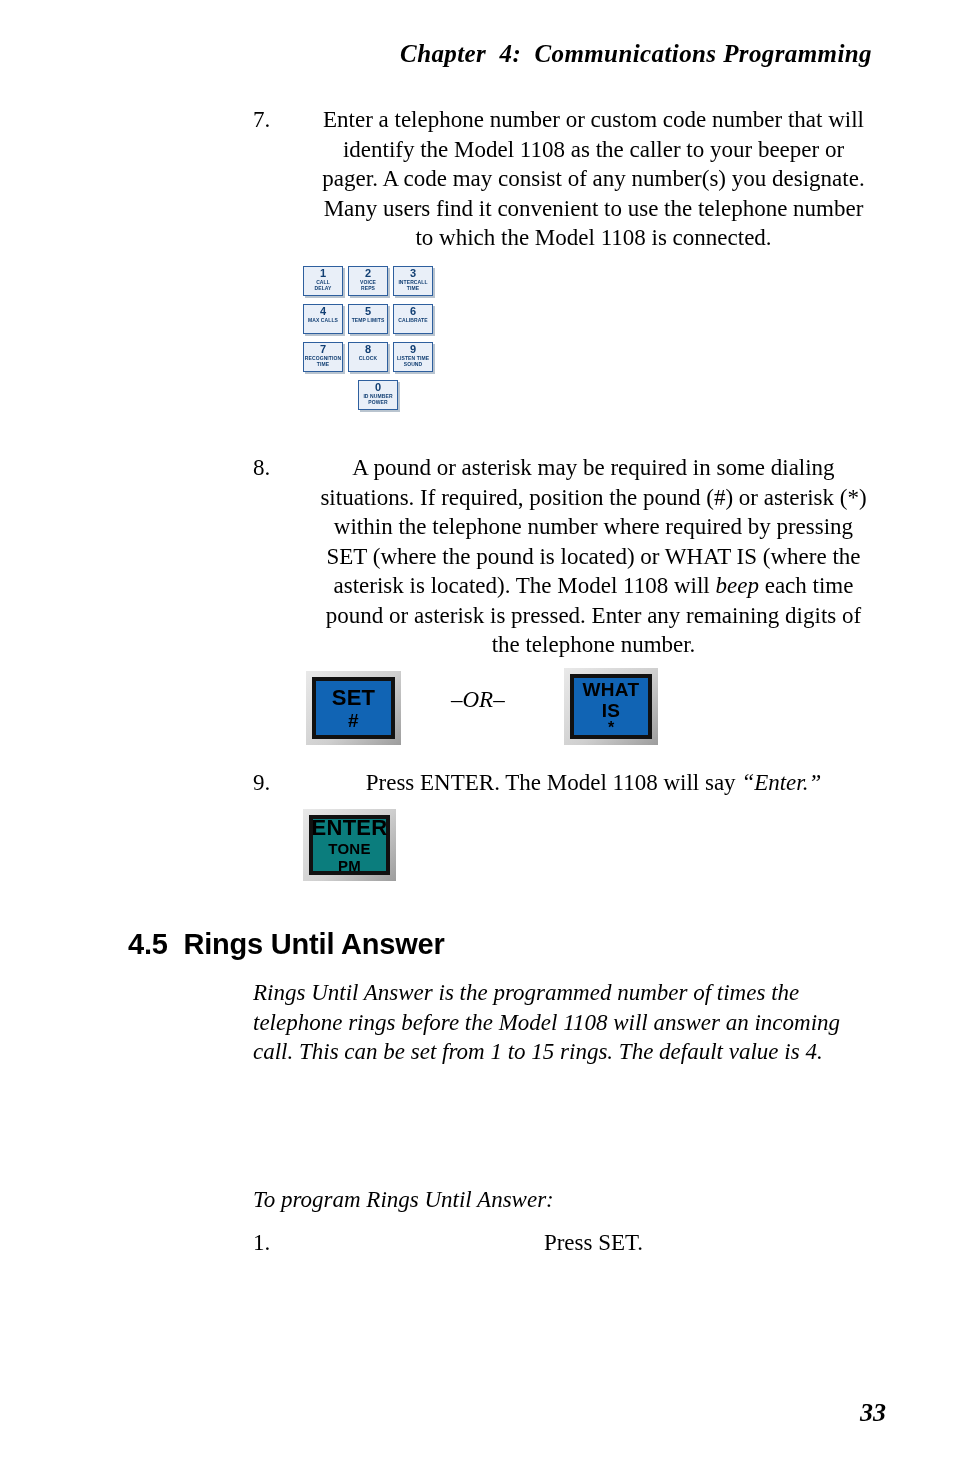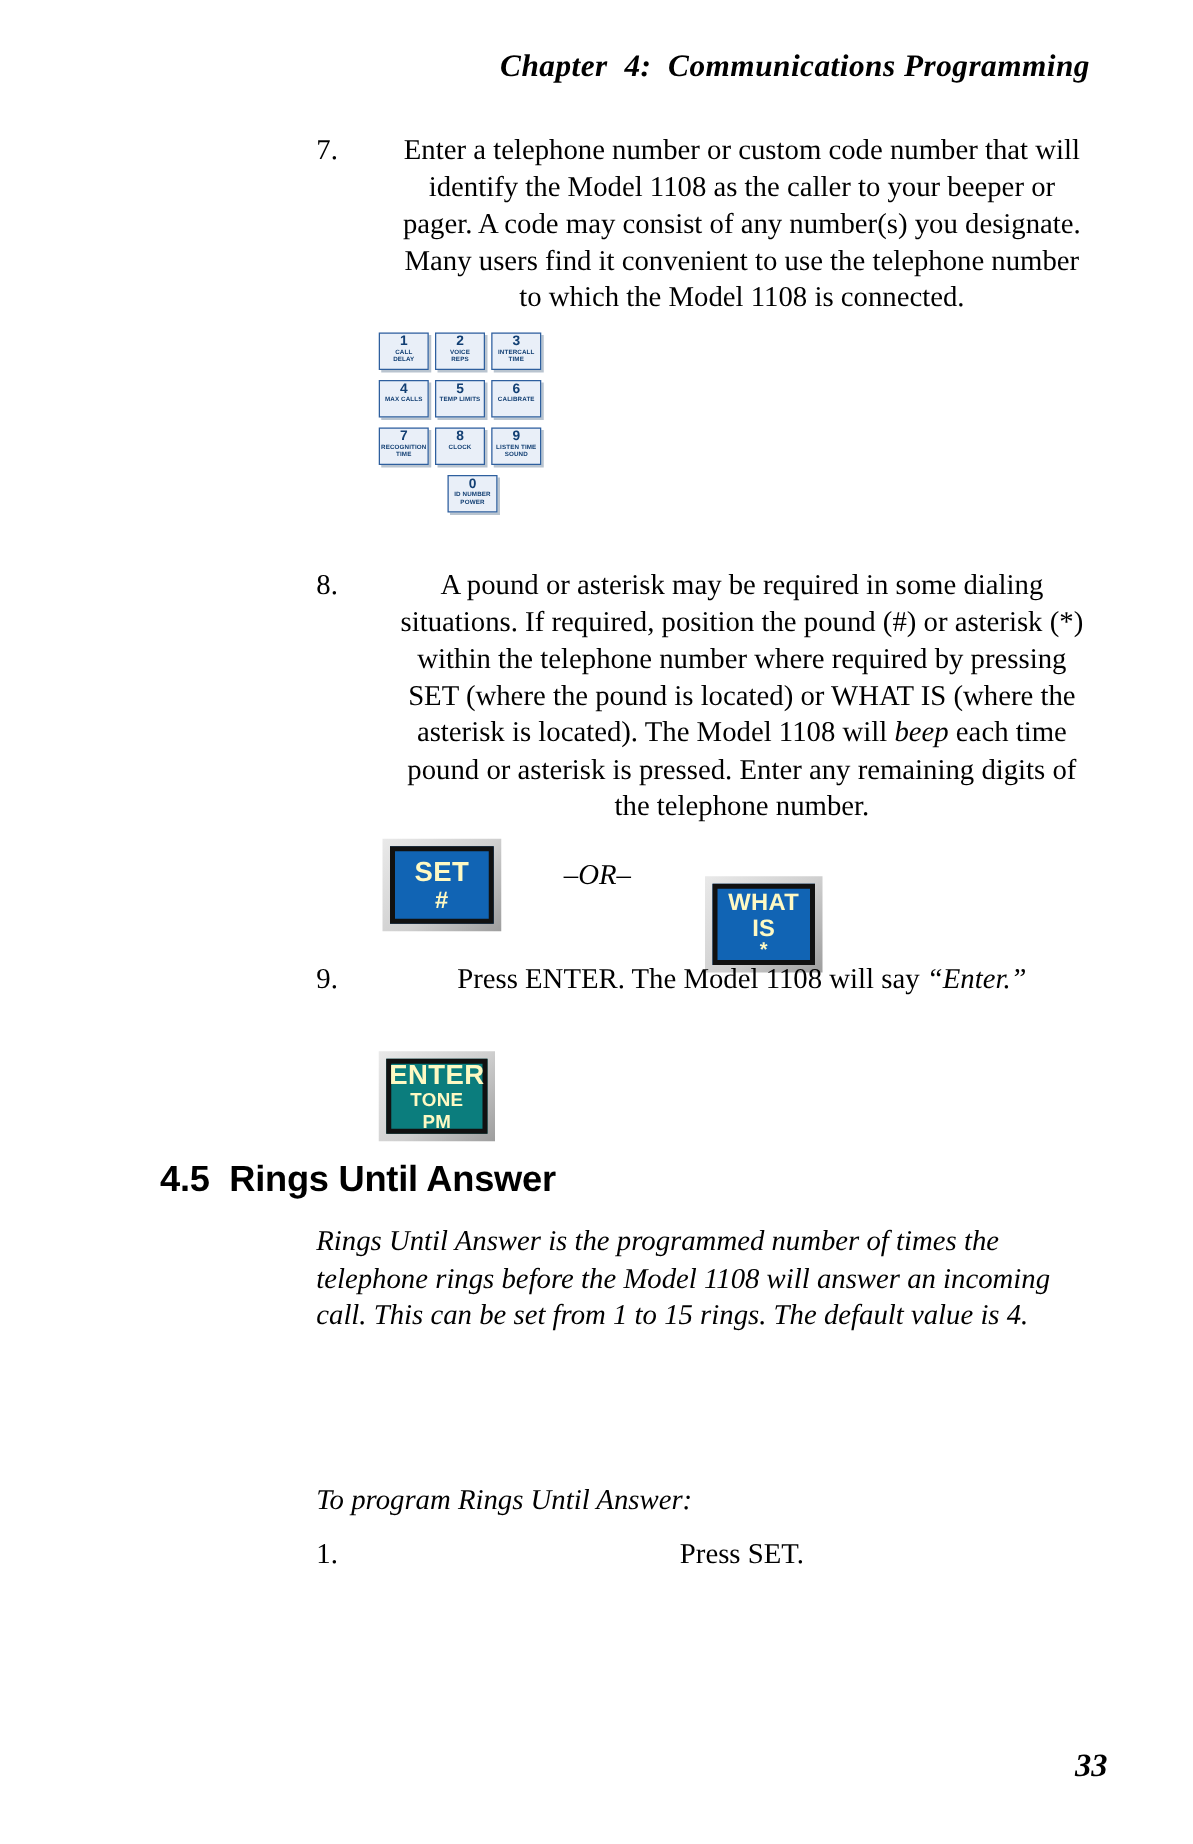"SET" .bevel-btn .inner { color: #fef9c3 -> #000000 }
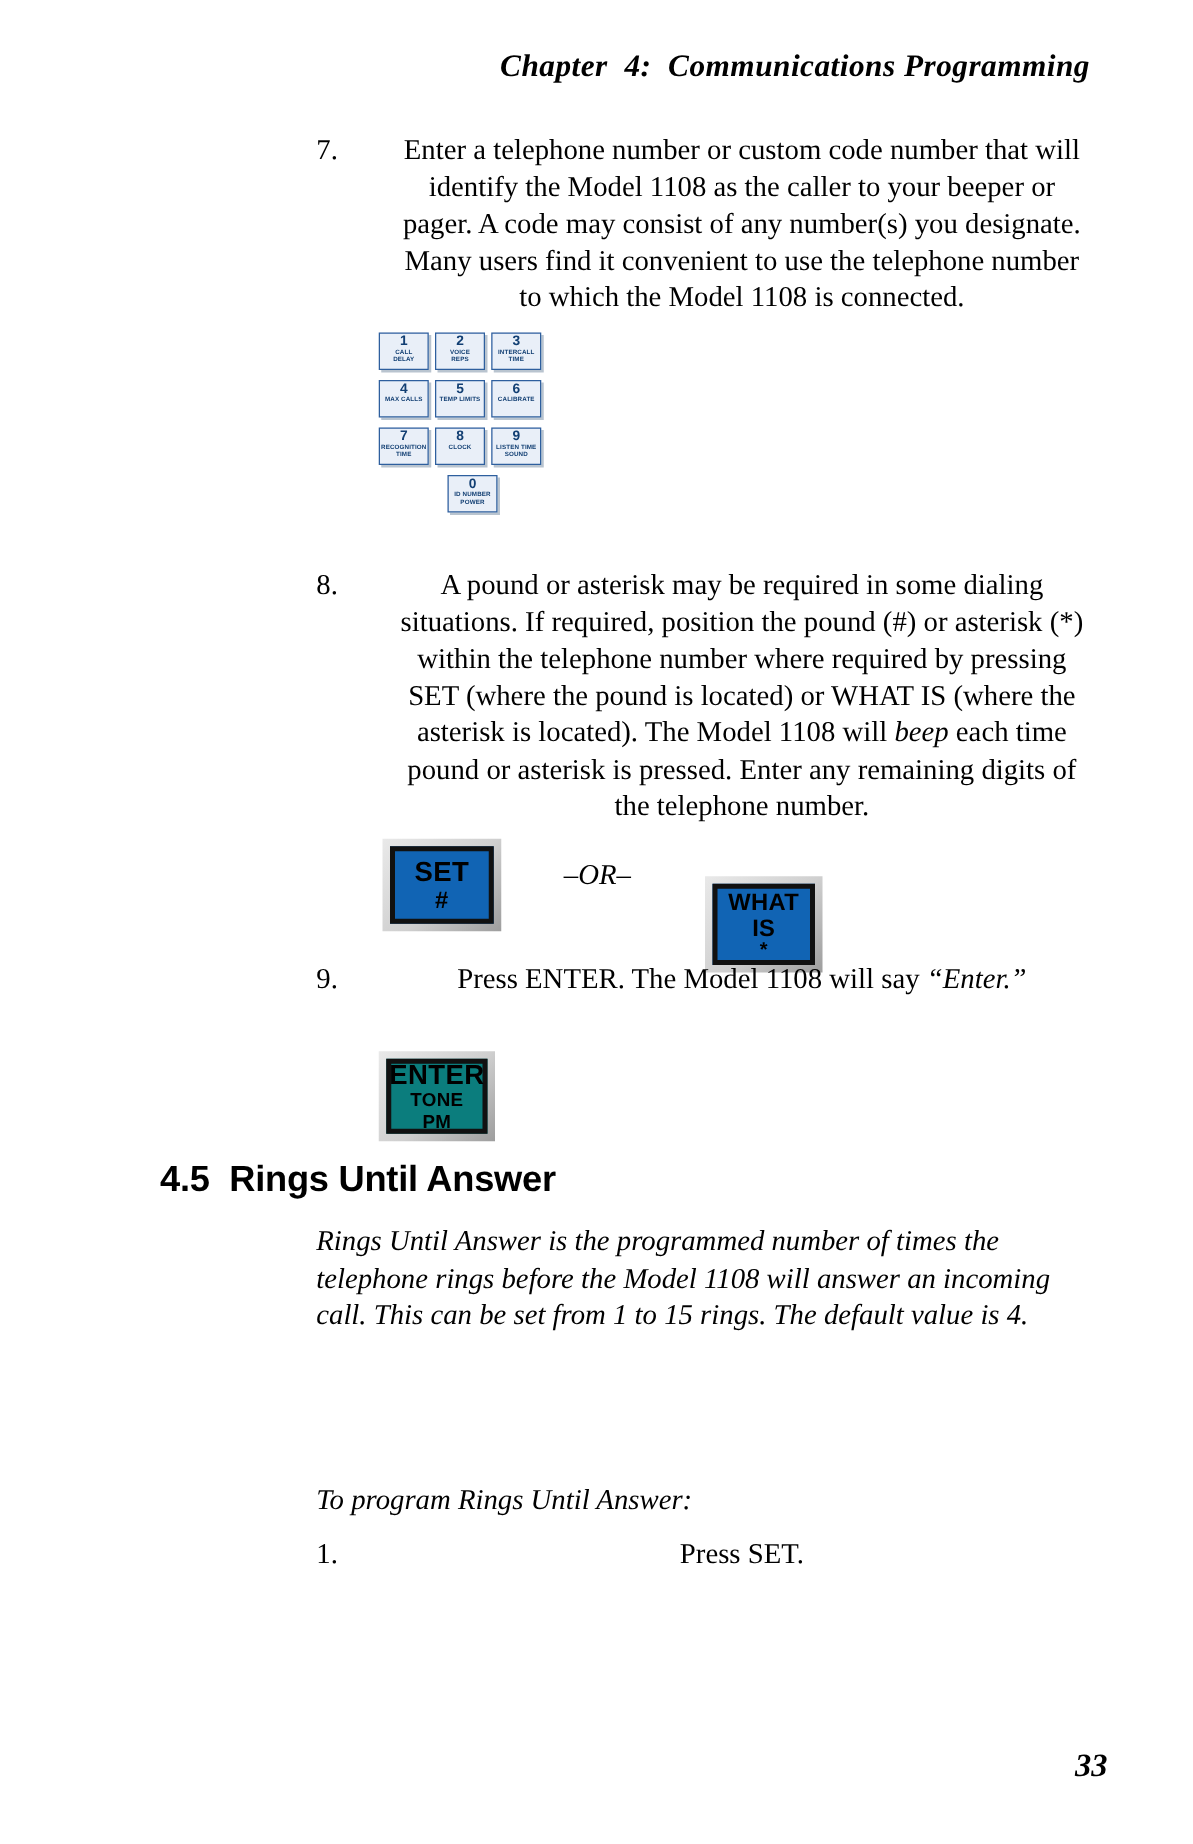"WHAT" div.bevel-btn { margin-top: 33px -> none }
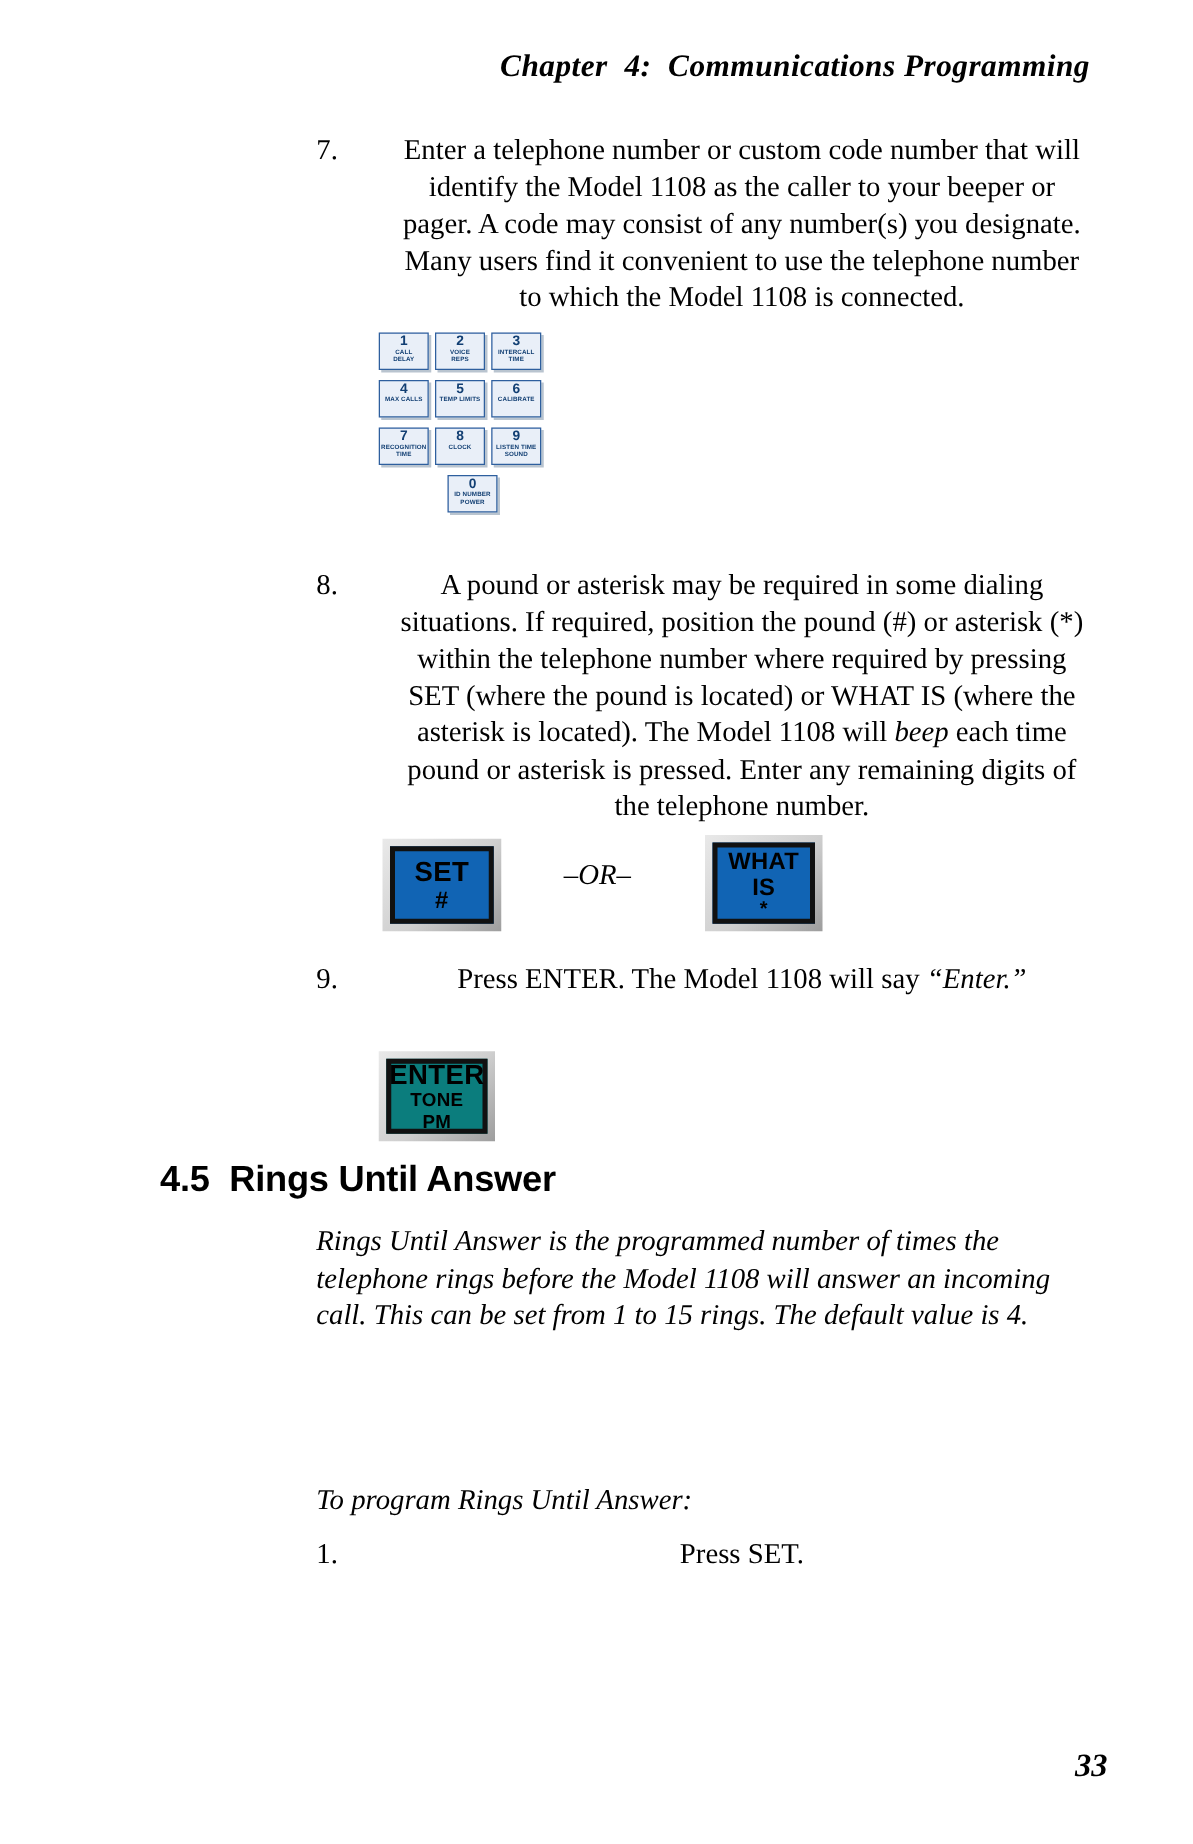"ENTER" div.bevel-btn { margin-top: 32px -> none }
